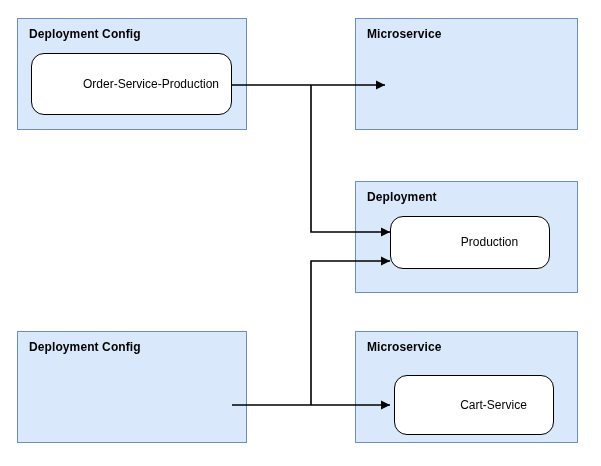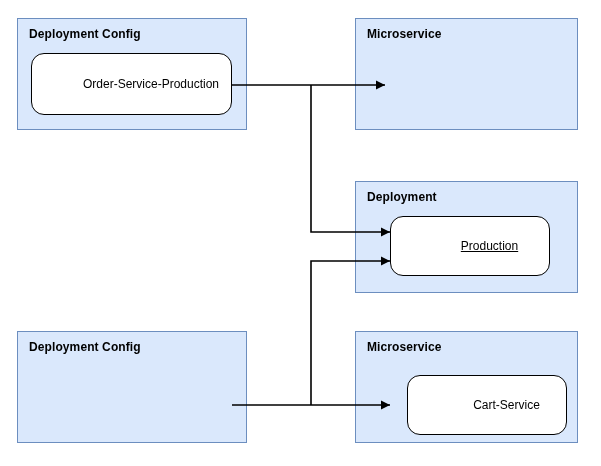"Production" div.node { height: 60px -> 53px; text-decoration: underline -> none }
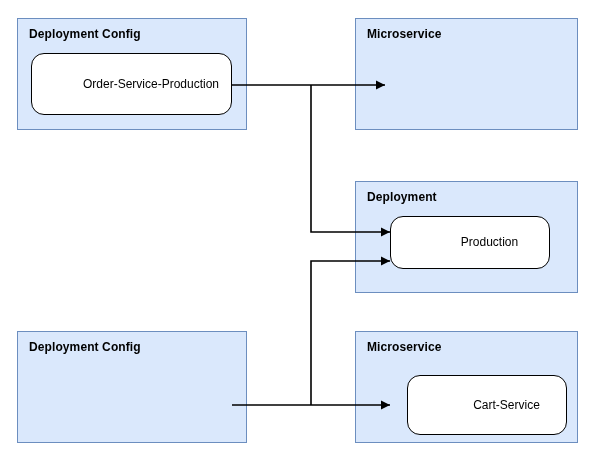"Cart-Service" div.node { left: 407px -> 394px }
